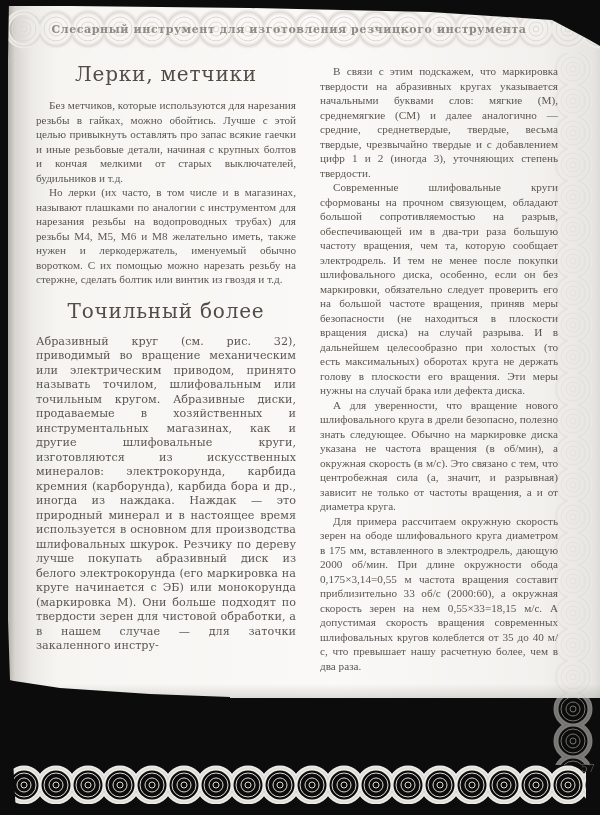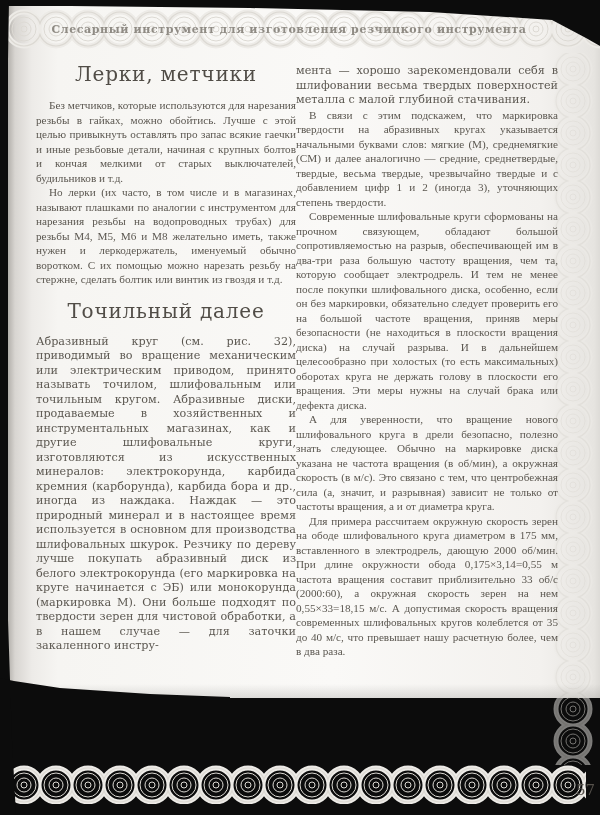"Лерки, метчики" .columns { gap: 0 -> 24px }
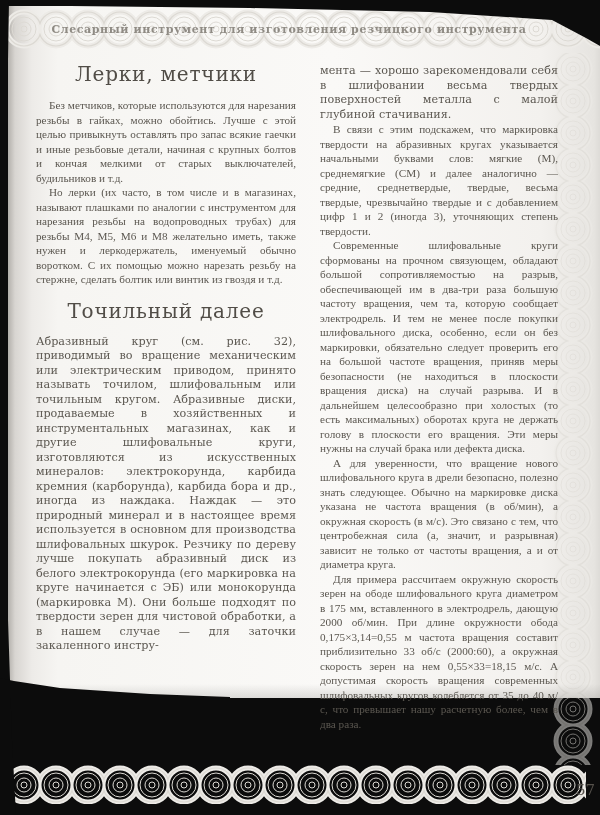"мента — хорошо зарекомендовали себя" p { html: <p>мента — хорошо зарекомендовали себя в шлифовании весьма твердых поверхностей металла с малой глубиной стачивания.</p> -> none }
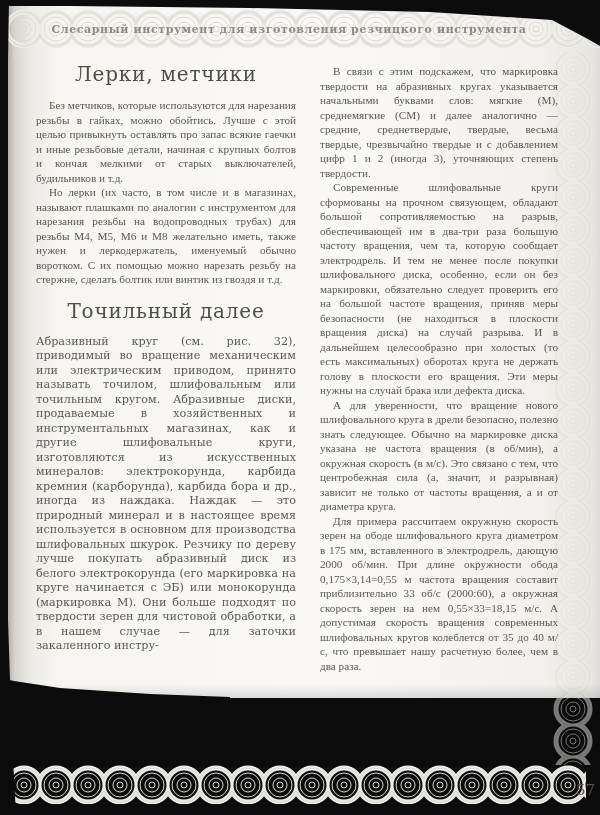"Точильный далее" h2.section { text: далее -> более }
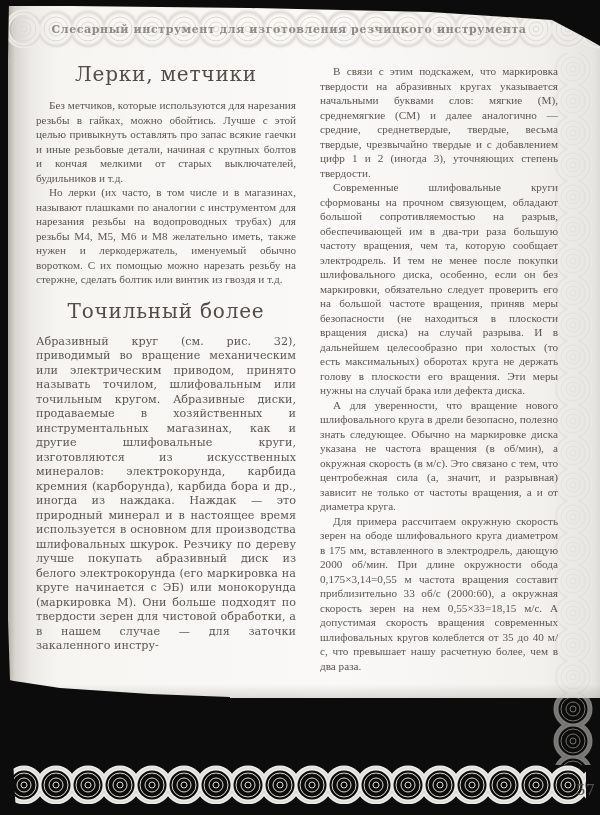"57" .page-number { font-size: 15px -> 11px; top: 776px -> 757px }
